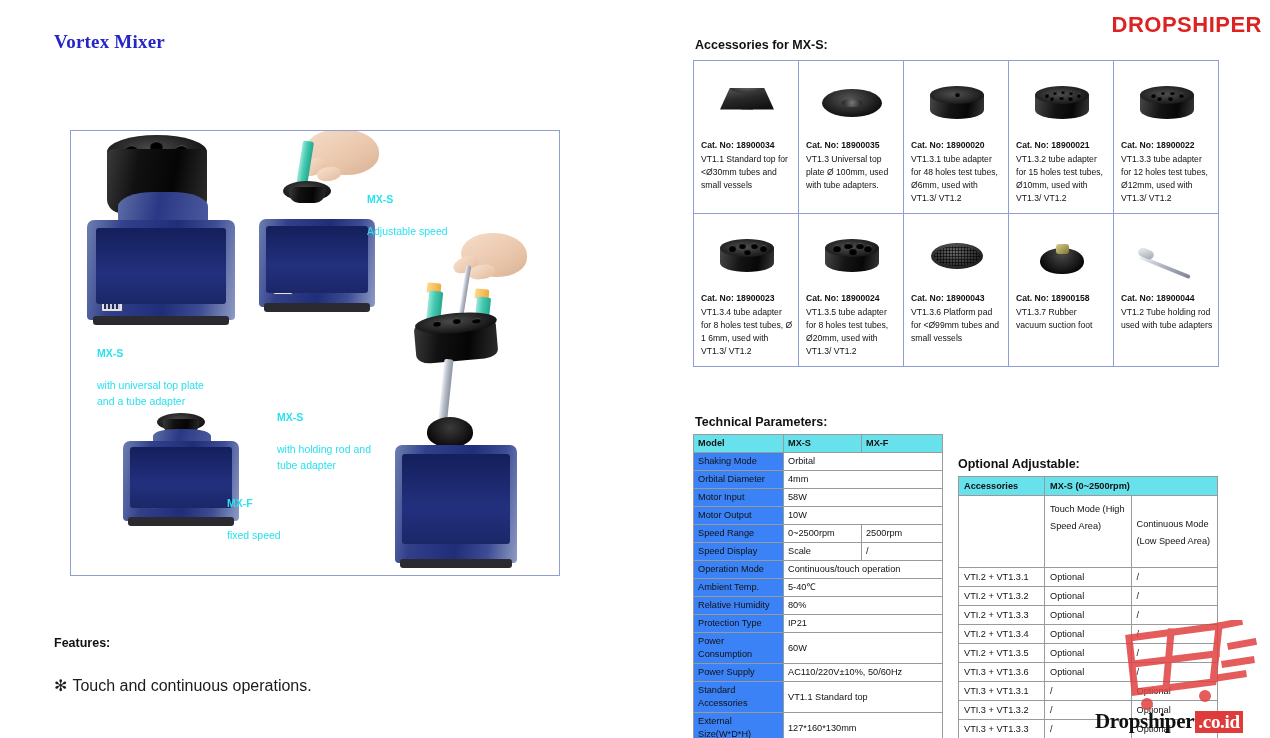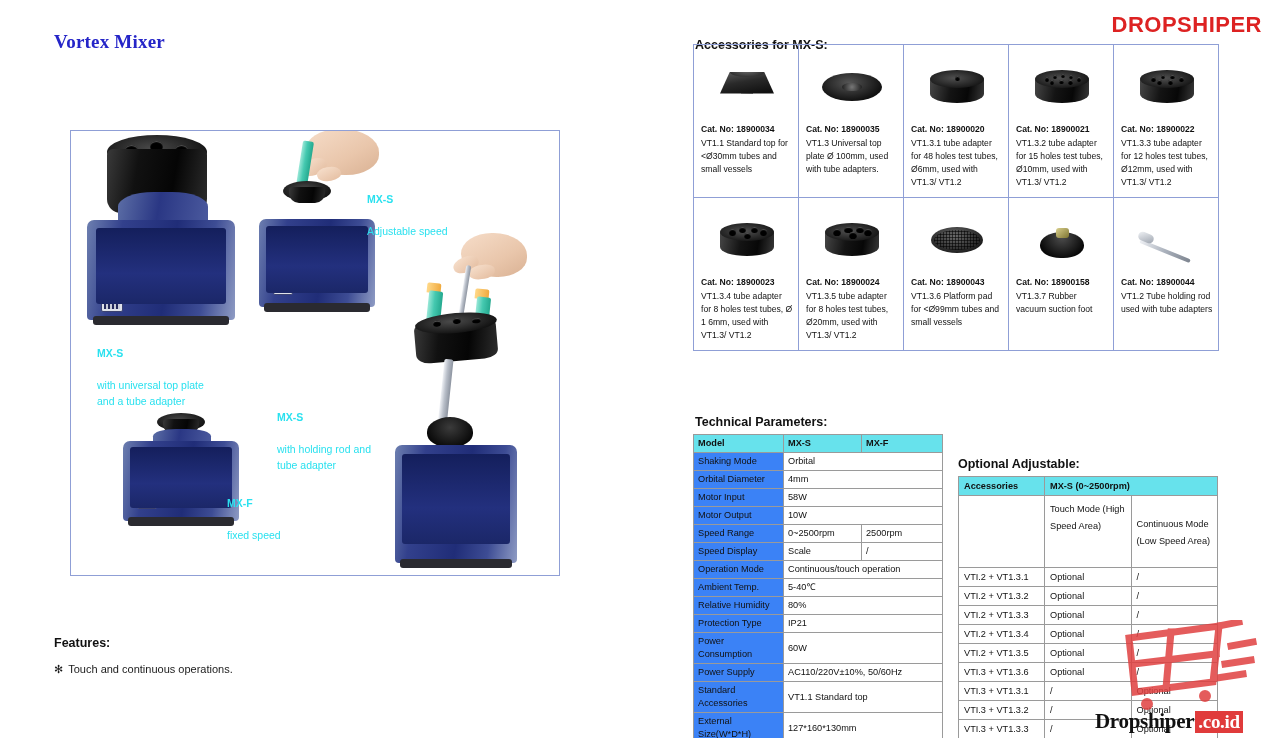"Cat. No: 18900034" #accessories-table { top: 44px -> 60px }
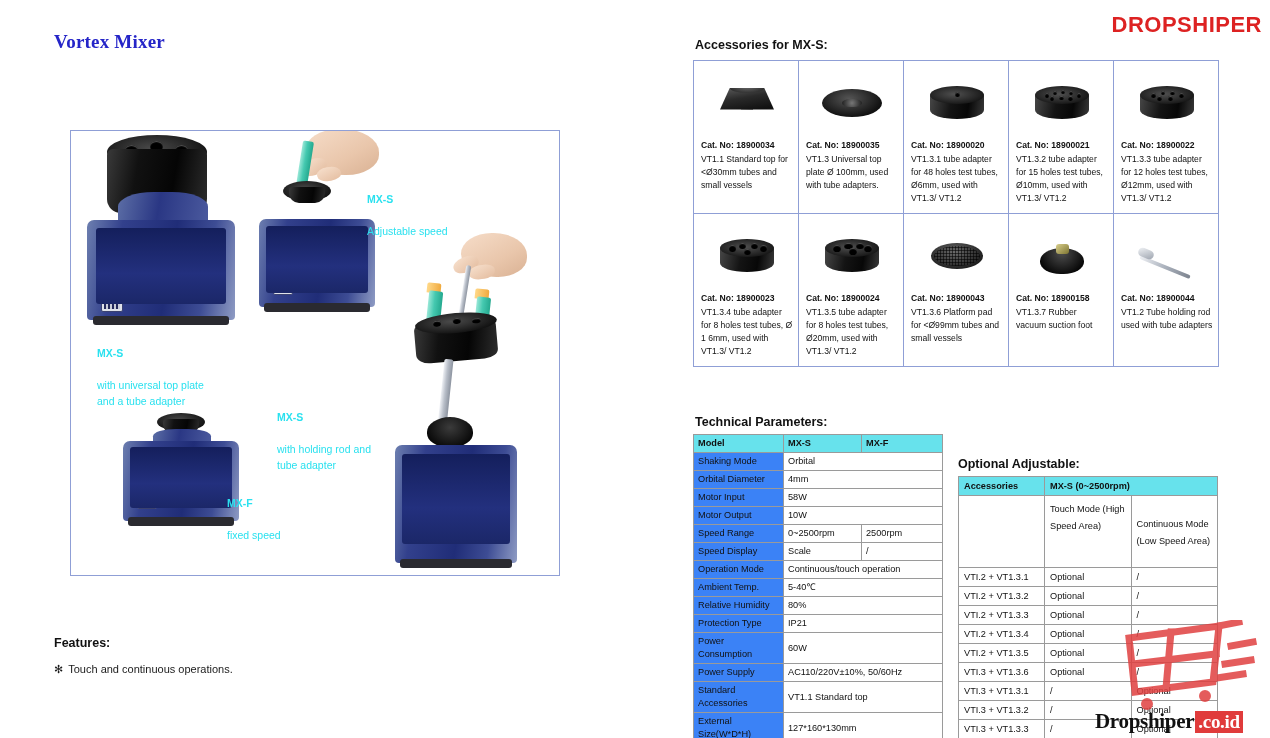"✻ Touch and continuous operations." .feature-row { font-size: 11px -> 16px; margin-top: 13px -> 26px }
